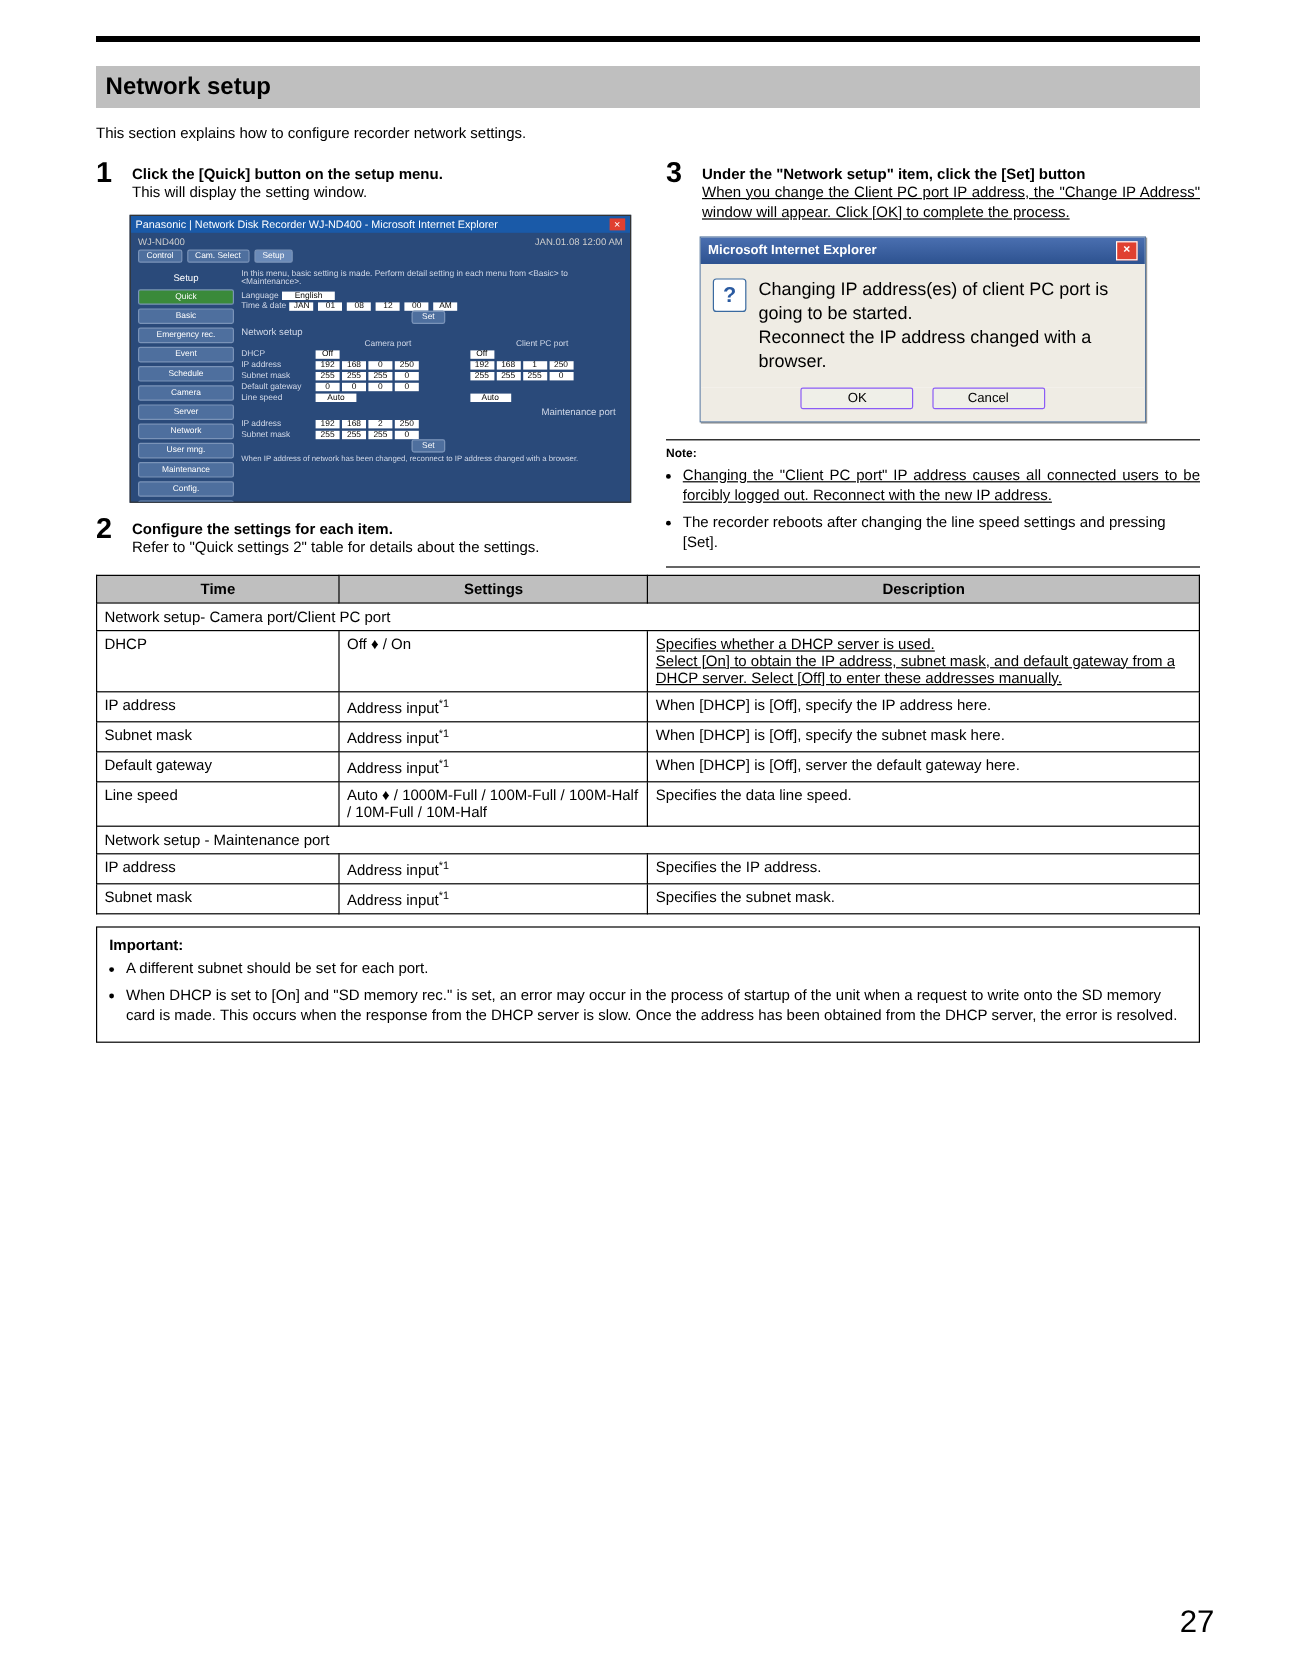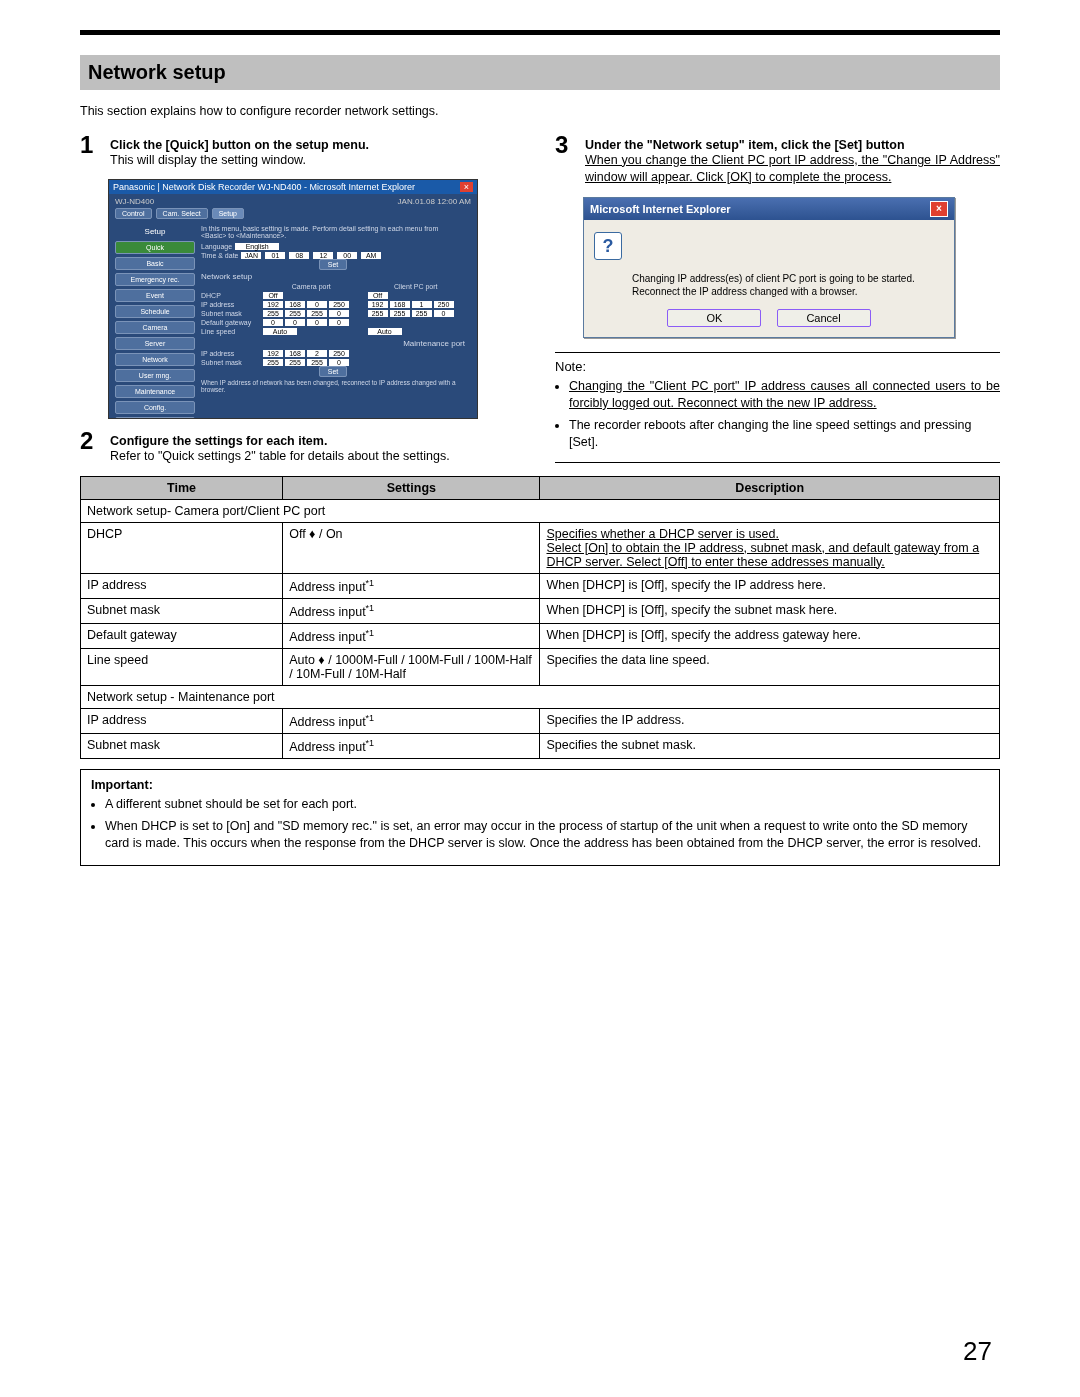"Panasonic | Network Disk Recorder" .screenshot { width: 370px -> 418px }
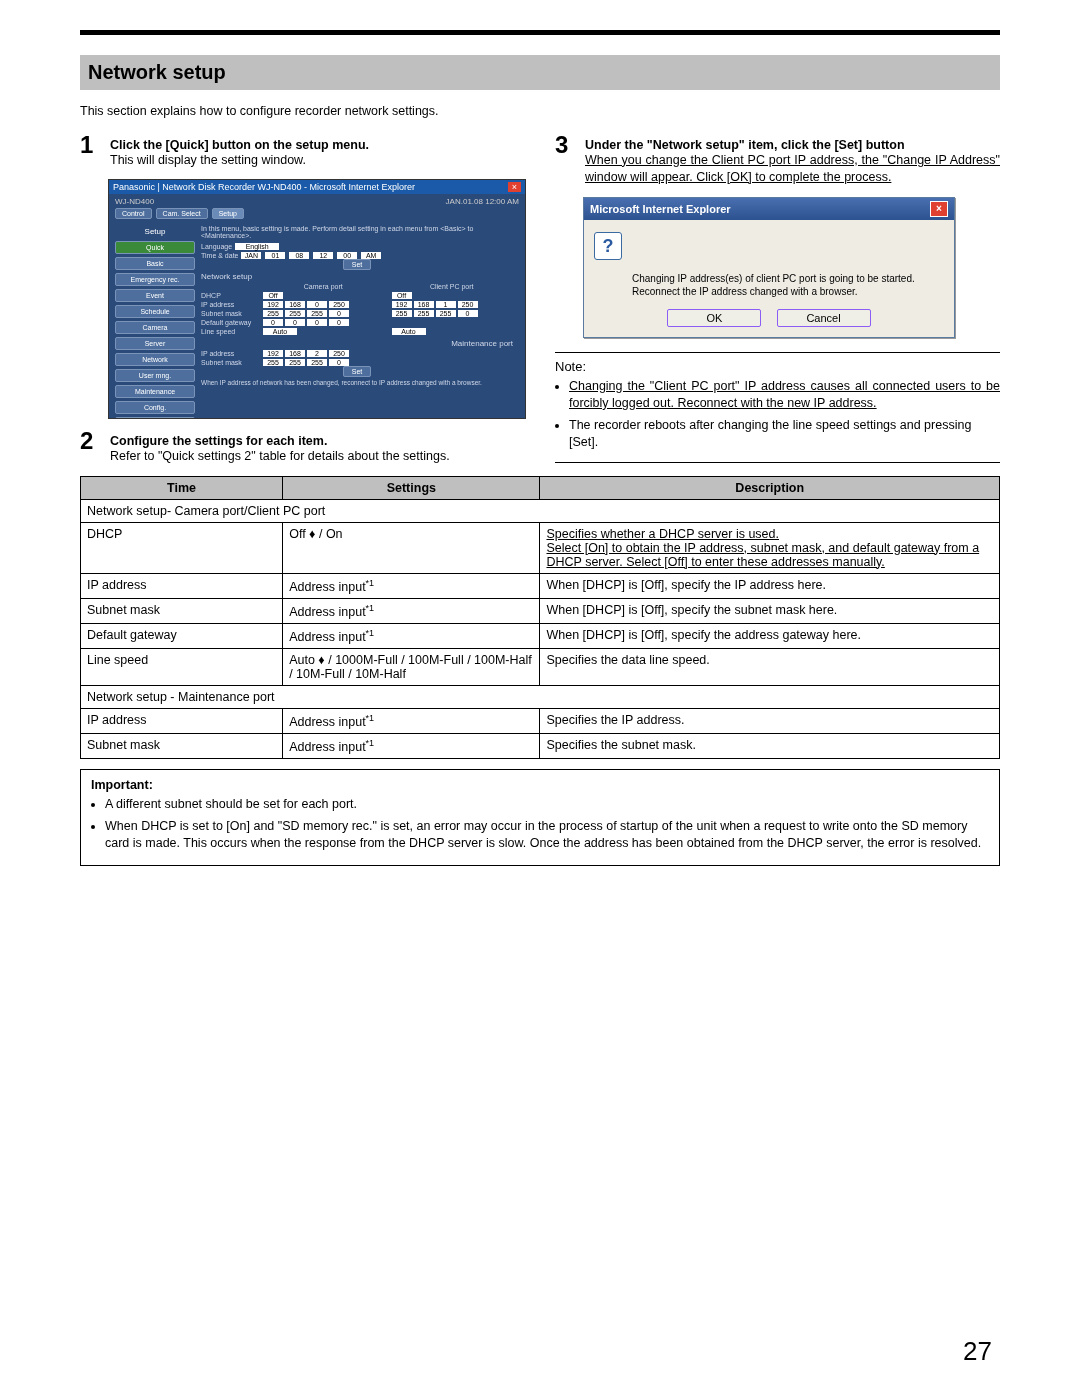"Changing IP address(es) of client" .dlg-msg { font-size: 10px -> 15px; margin-top: 40px -> none }
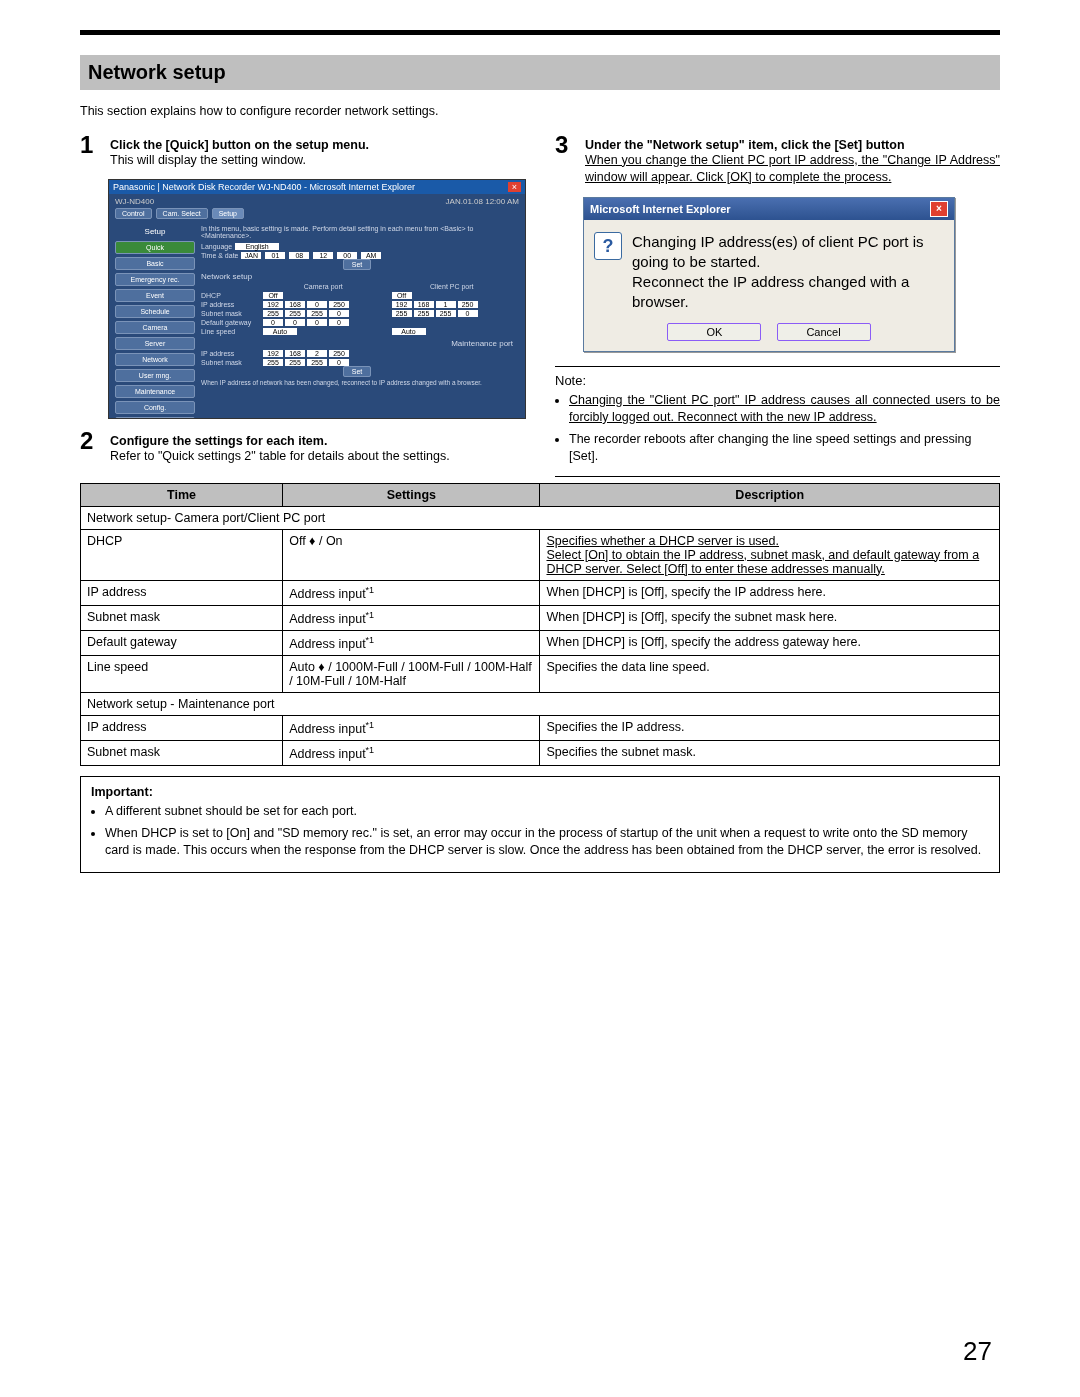"Note:" .note-head { font-size: 13px -> 10px; font-weight: normal -> bold }
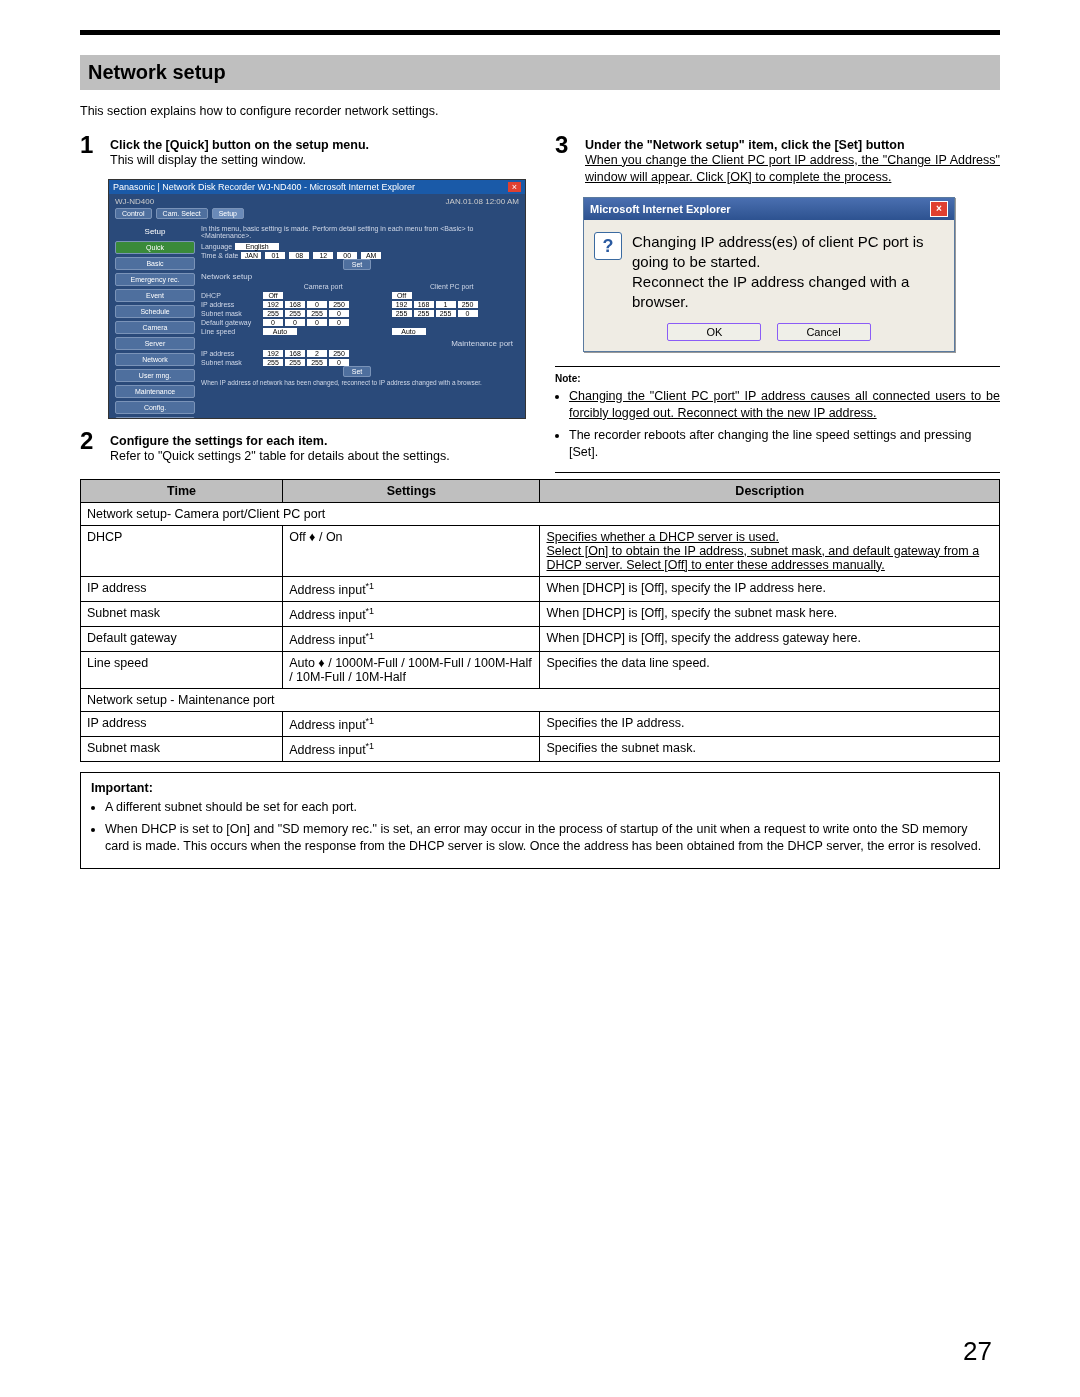"When [DHCP] is [Off], specify the address" td { text: specify the address -> server the default }
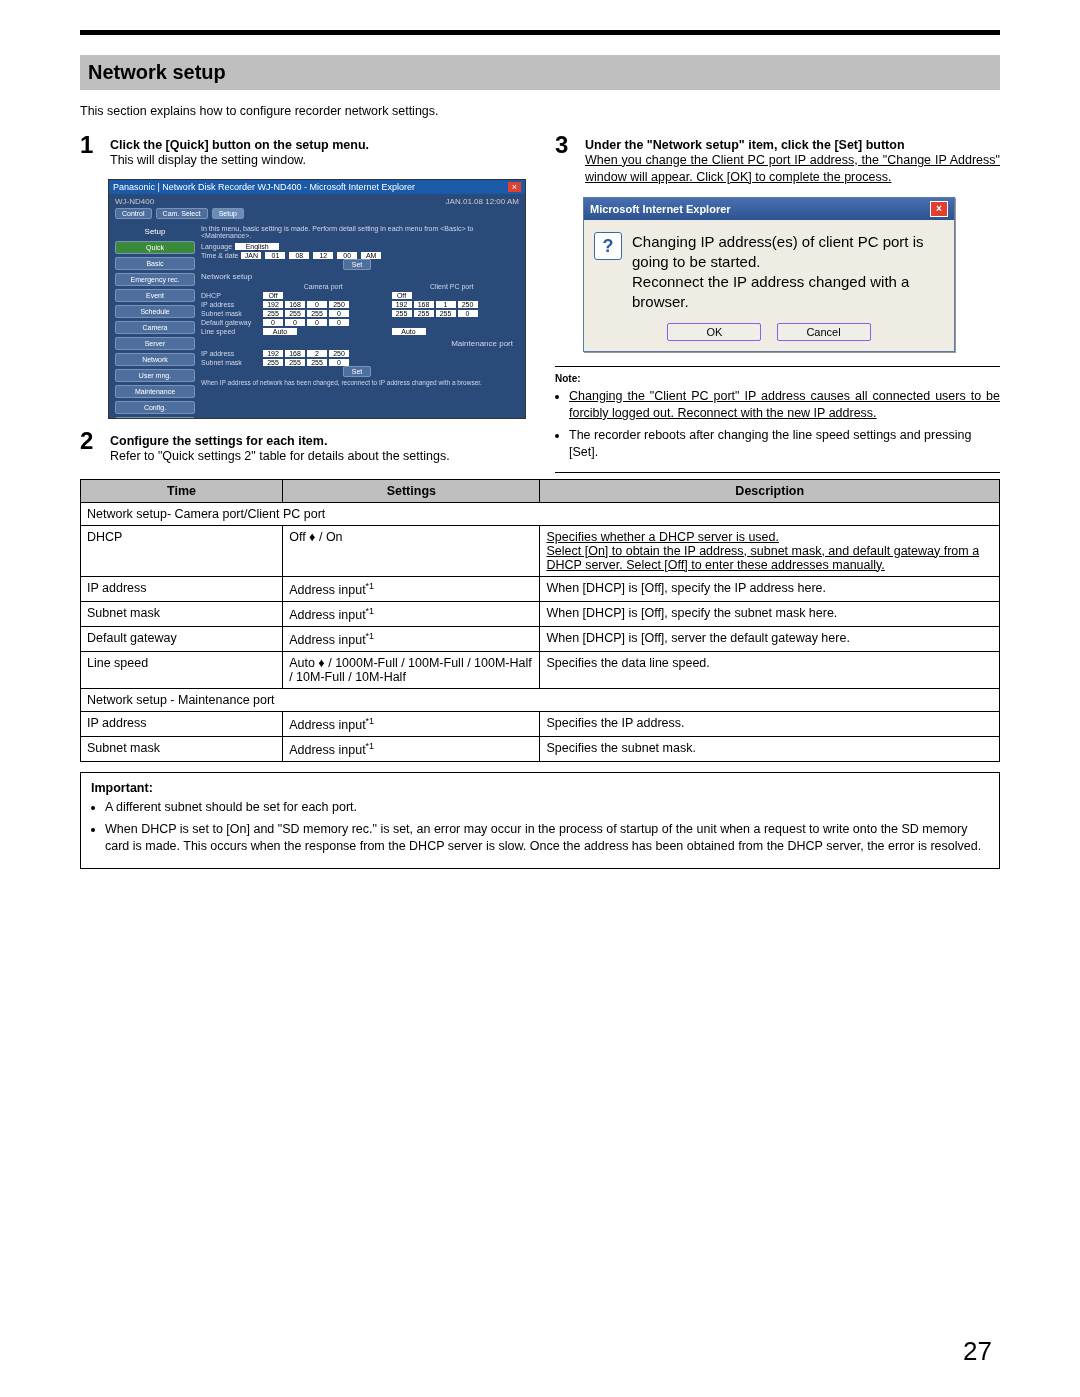"27" .page-num { right: 88px -> 68px }
